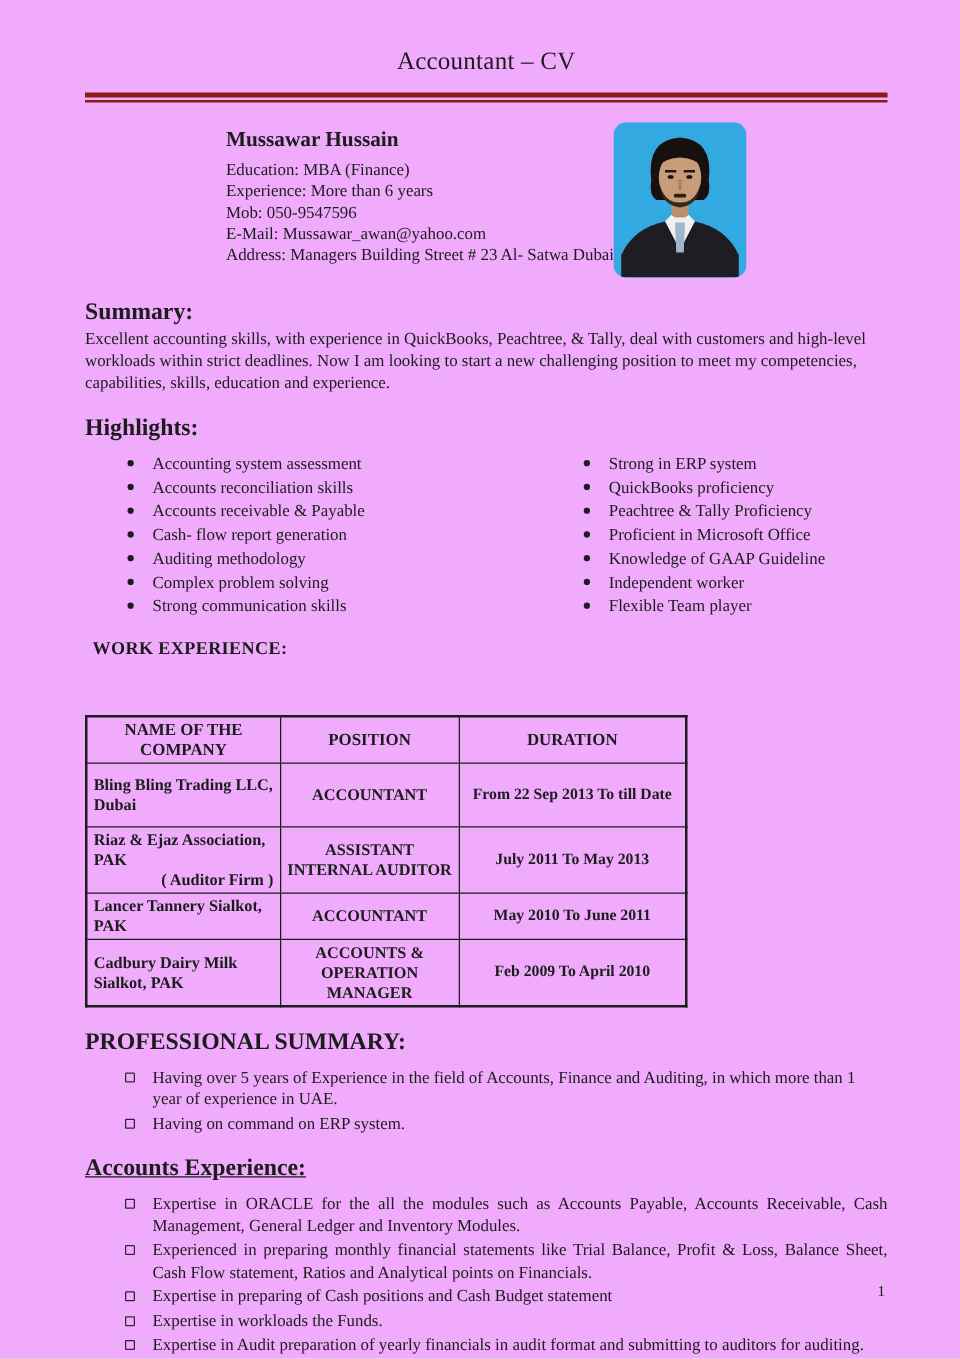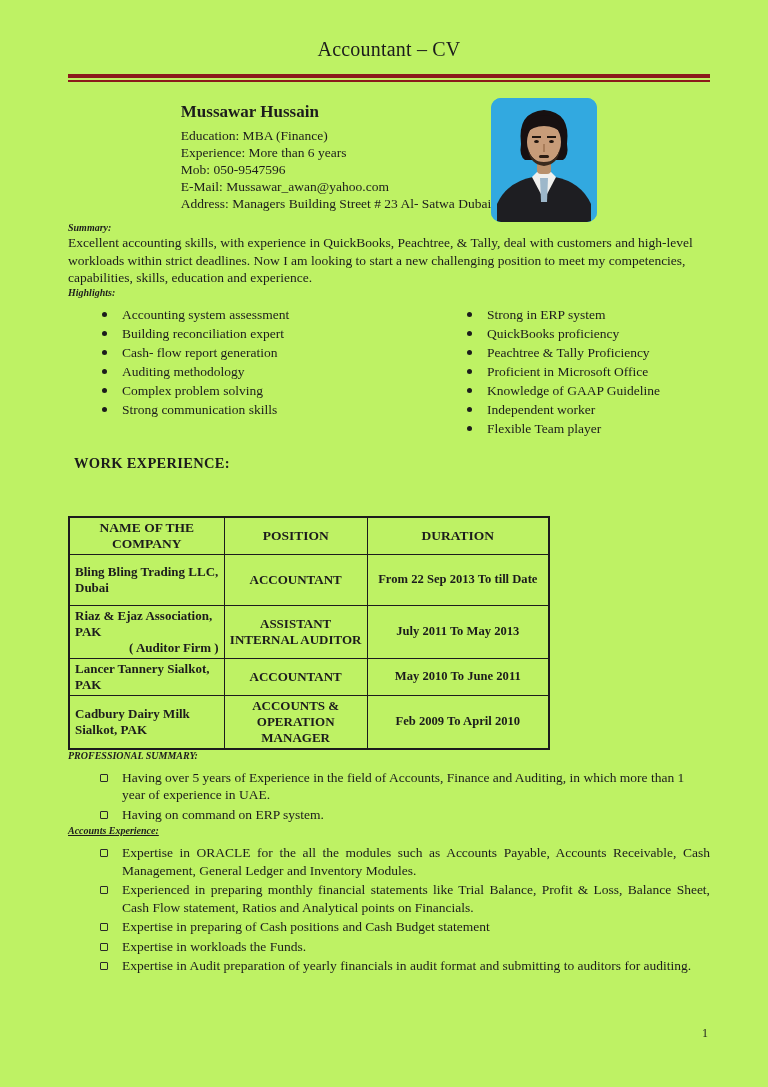"Accountant – CV" .page { background: #bef264 -> #f0abfc }
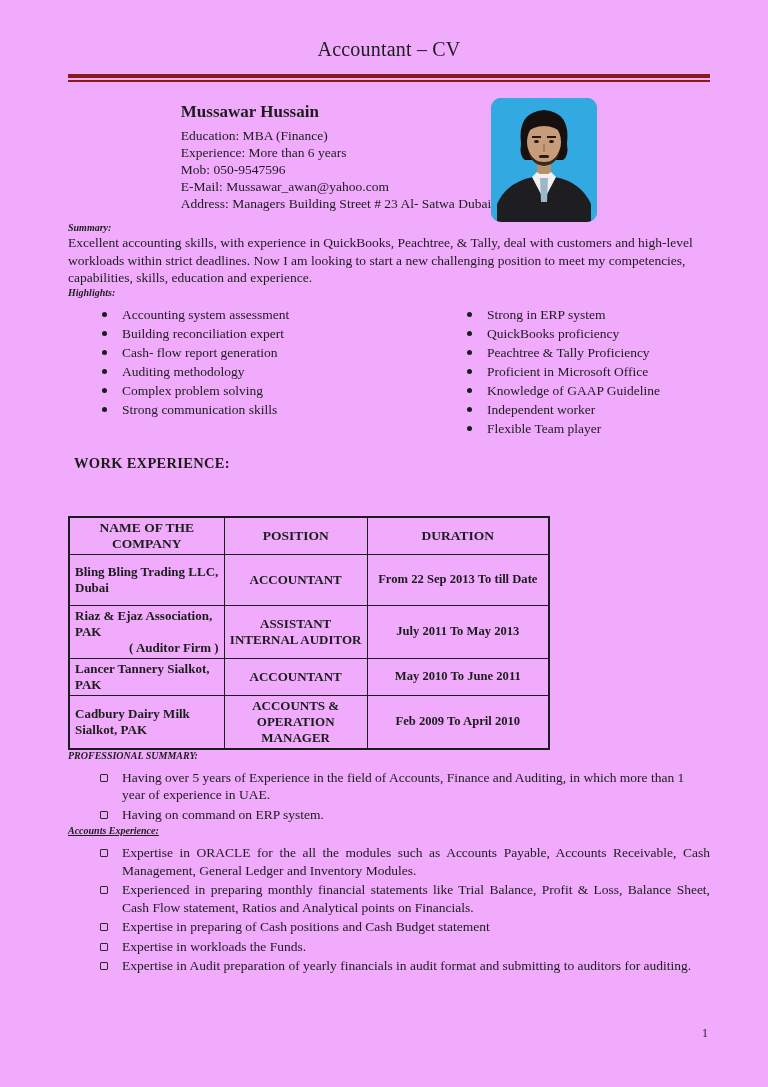"Summary:" .sec-h { font-size: 10px -> 19px; font-style: italic -> none; margin-top: none -> 17px }
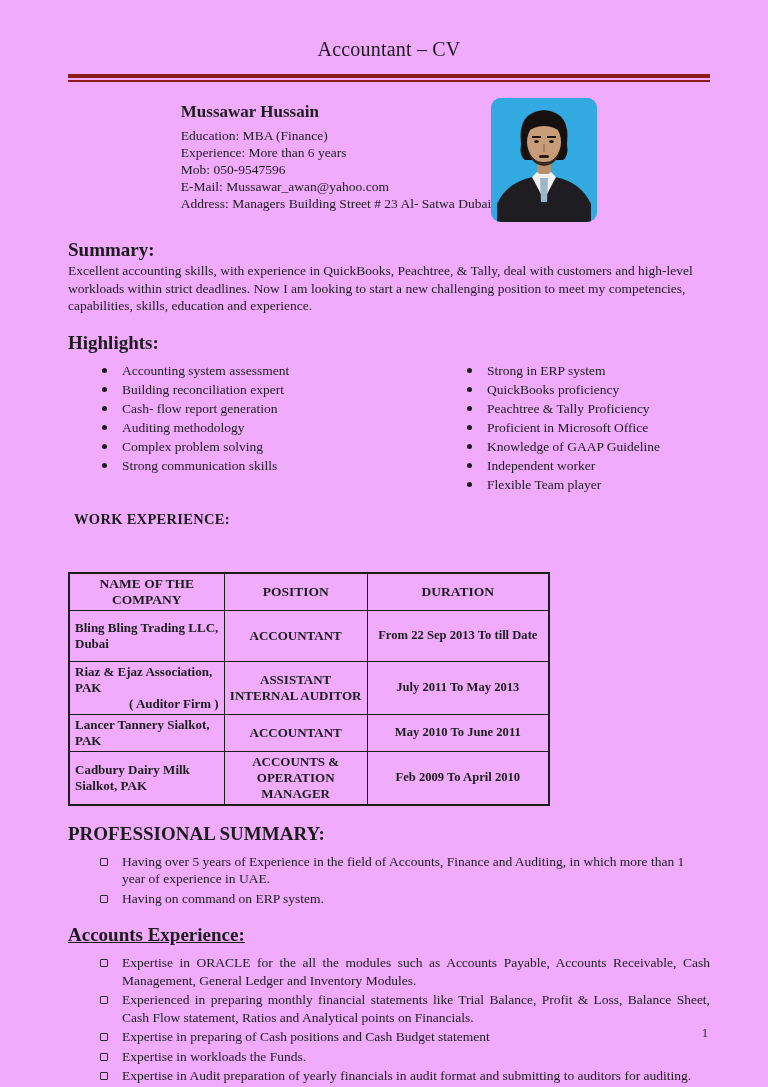"Building reconciliation expert" span { text: Building reconciliation expert -> Accounts reconciliation skills }
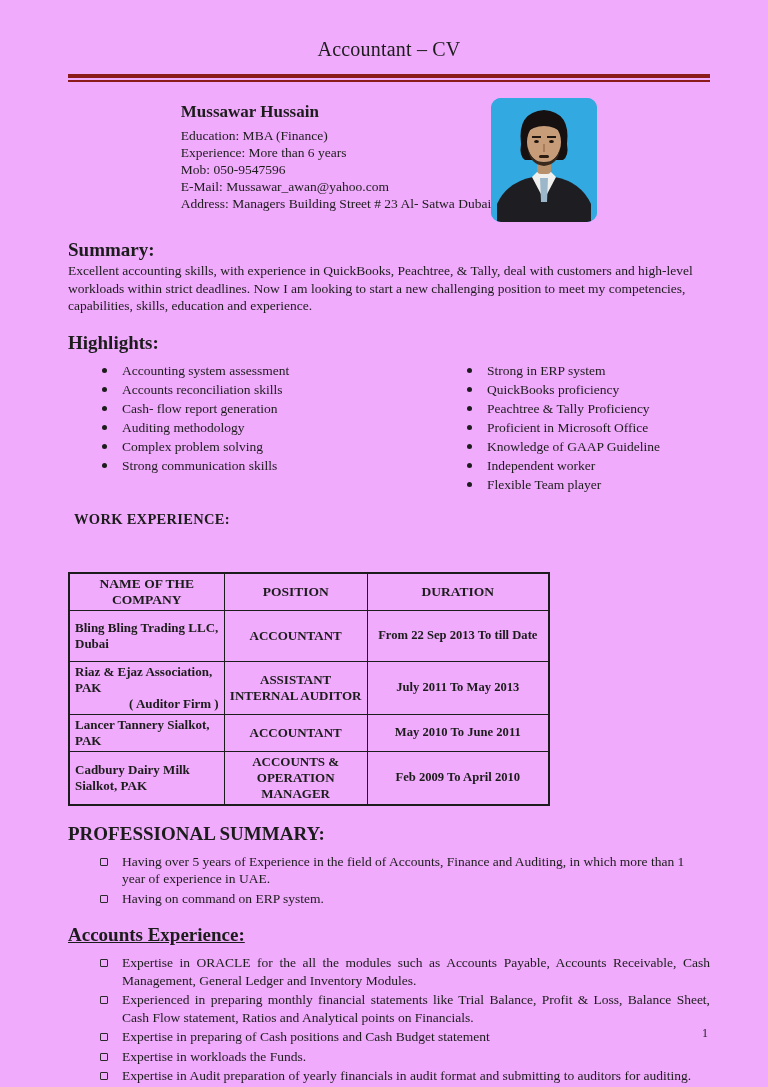"Accounts receivable & Payable" li { html: none -> <li><span></span><span>Accounts receivable &amp; Payable</span></li> }
